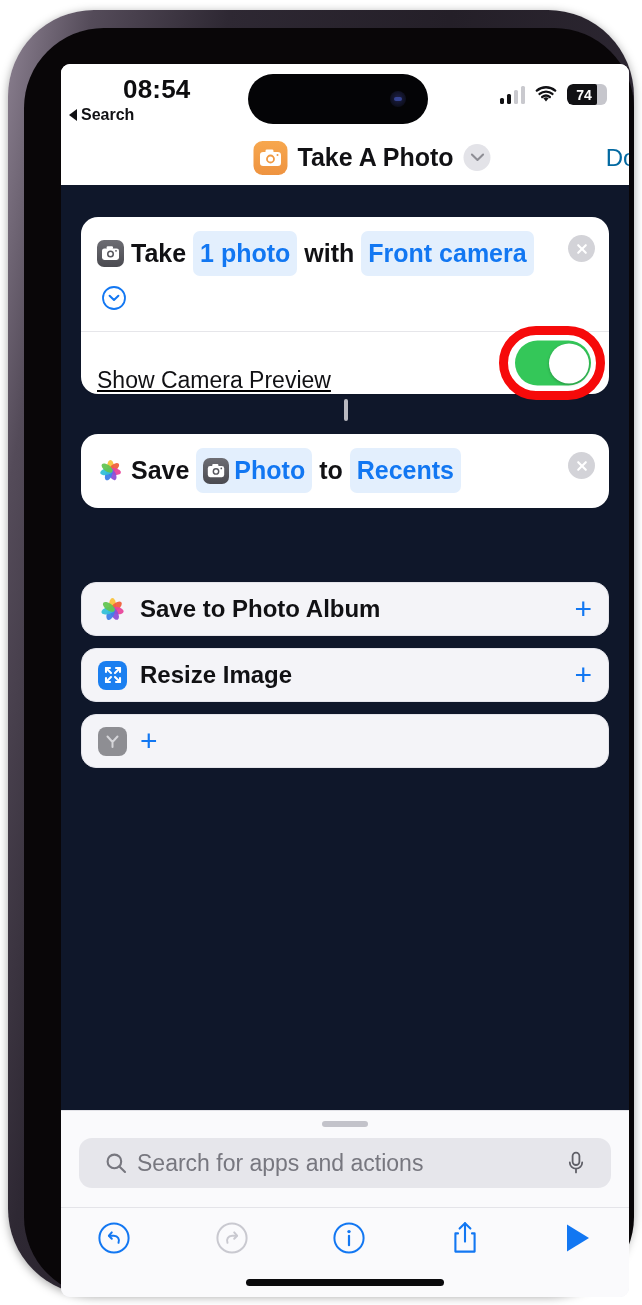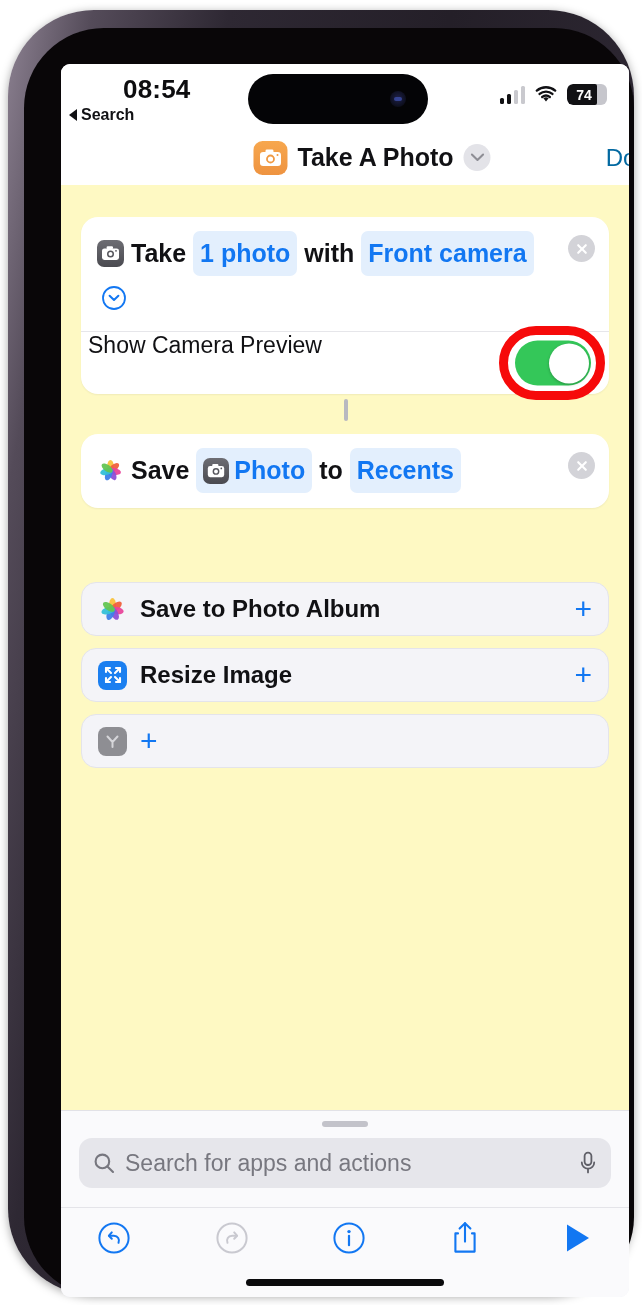"Take 1 photo with Front" .content { background: #fef9c3 -> #0f172a }
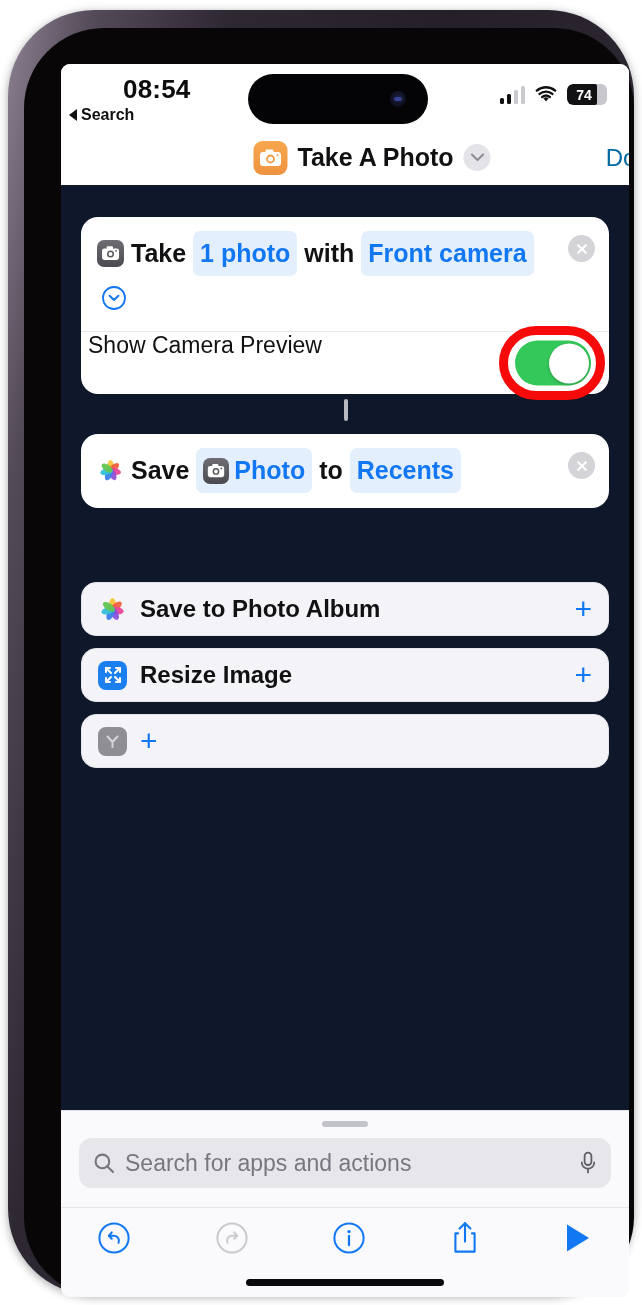"Show Camera Preview" .toggle-row { align-items: flex-start -> flex-end; padding: 0 7px -> 0 16px; text-decoration: none -> underline }
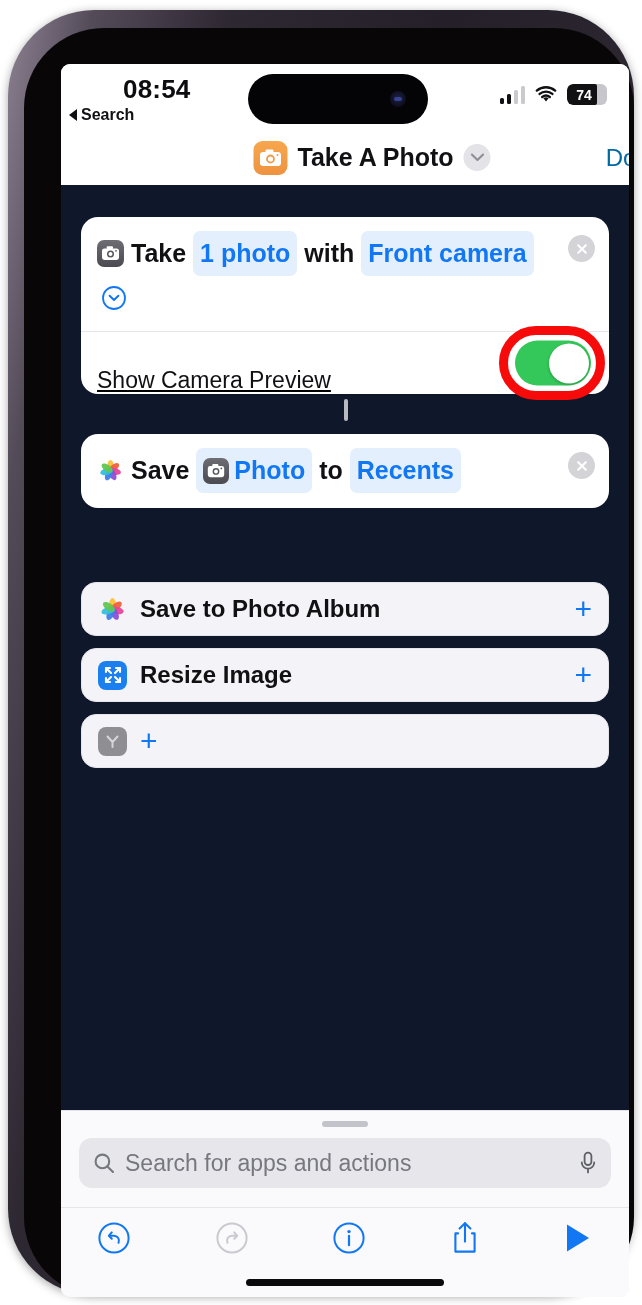"Search for apps and actions" .search-field { padding: 0 14px -> 0 26px }
